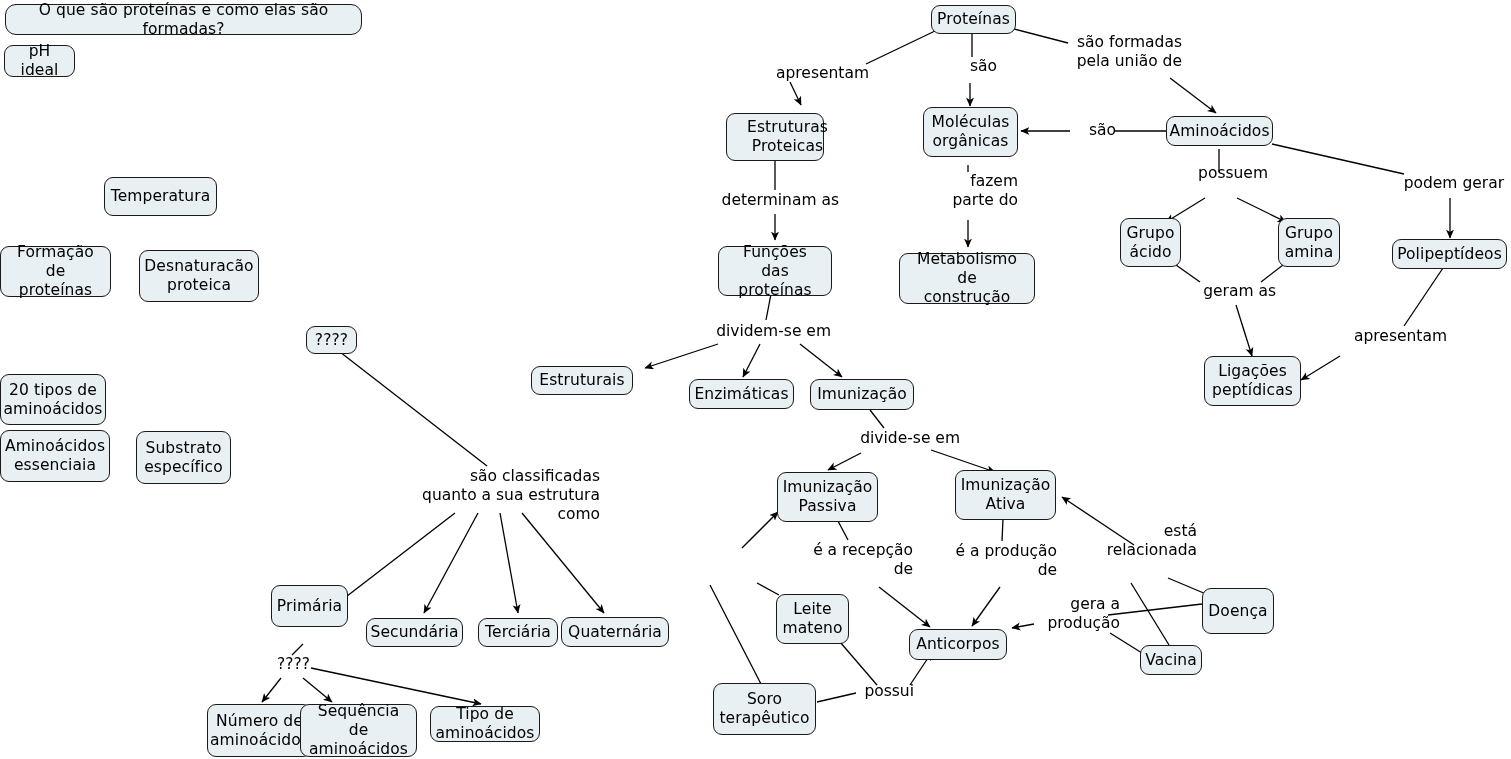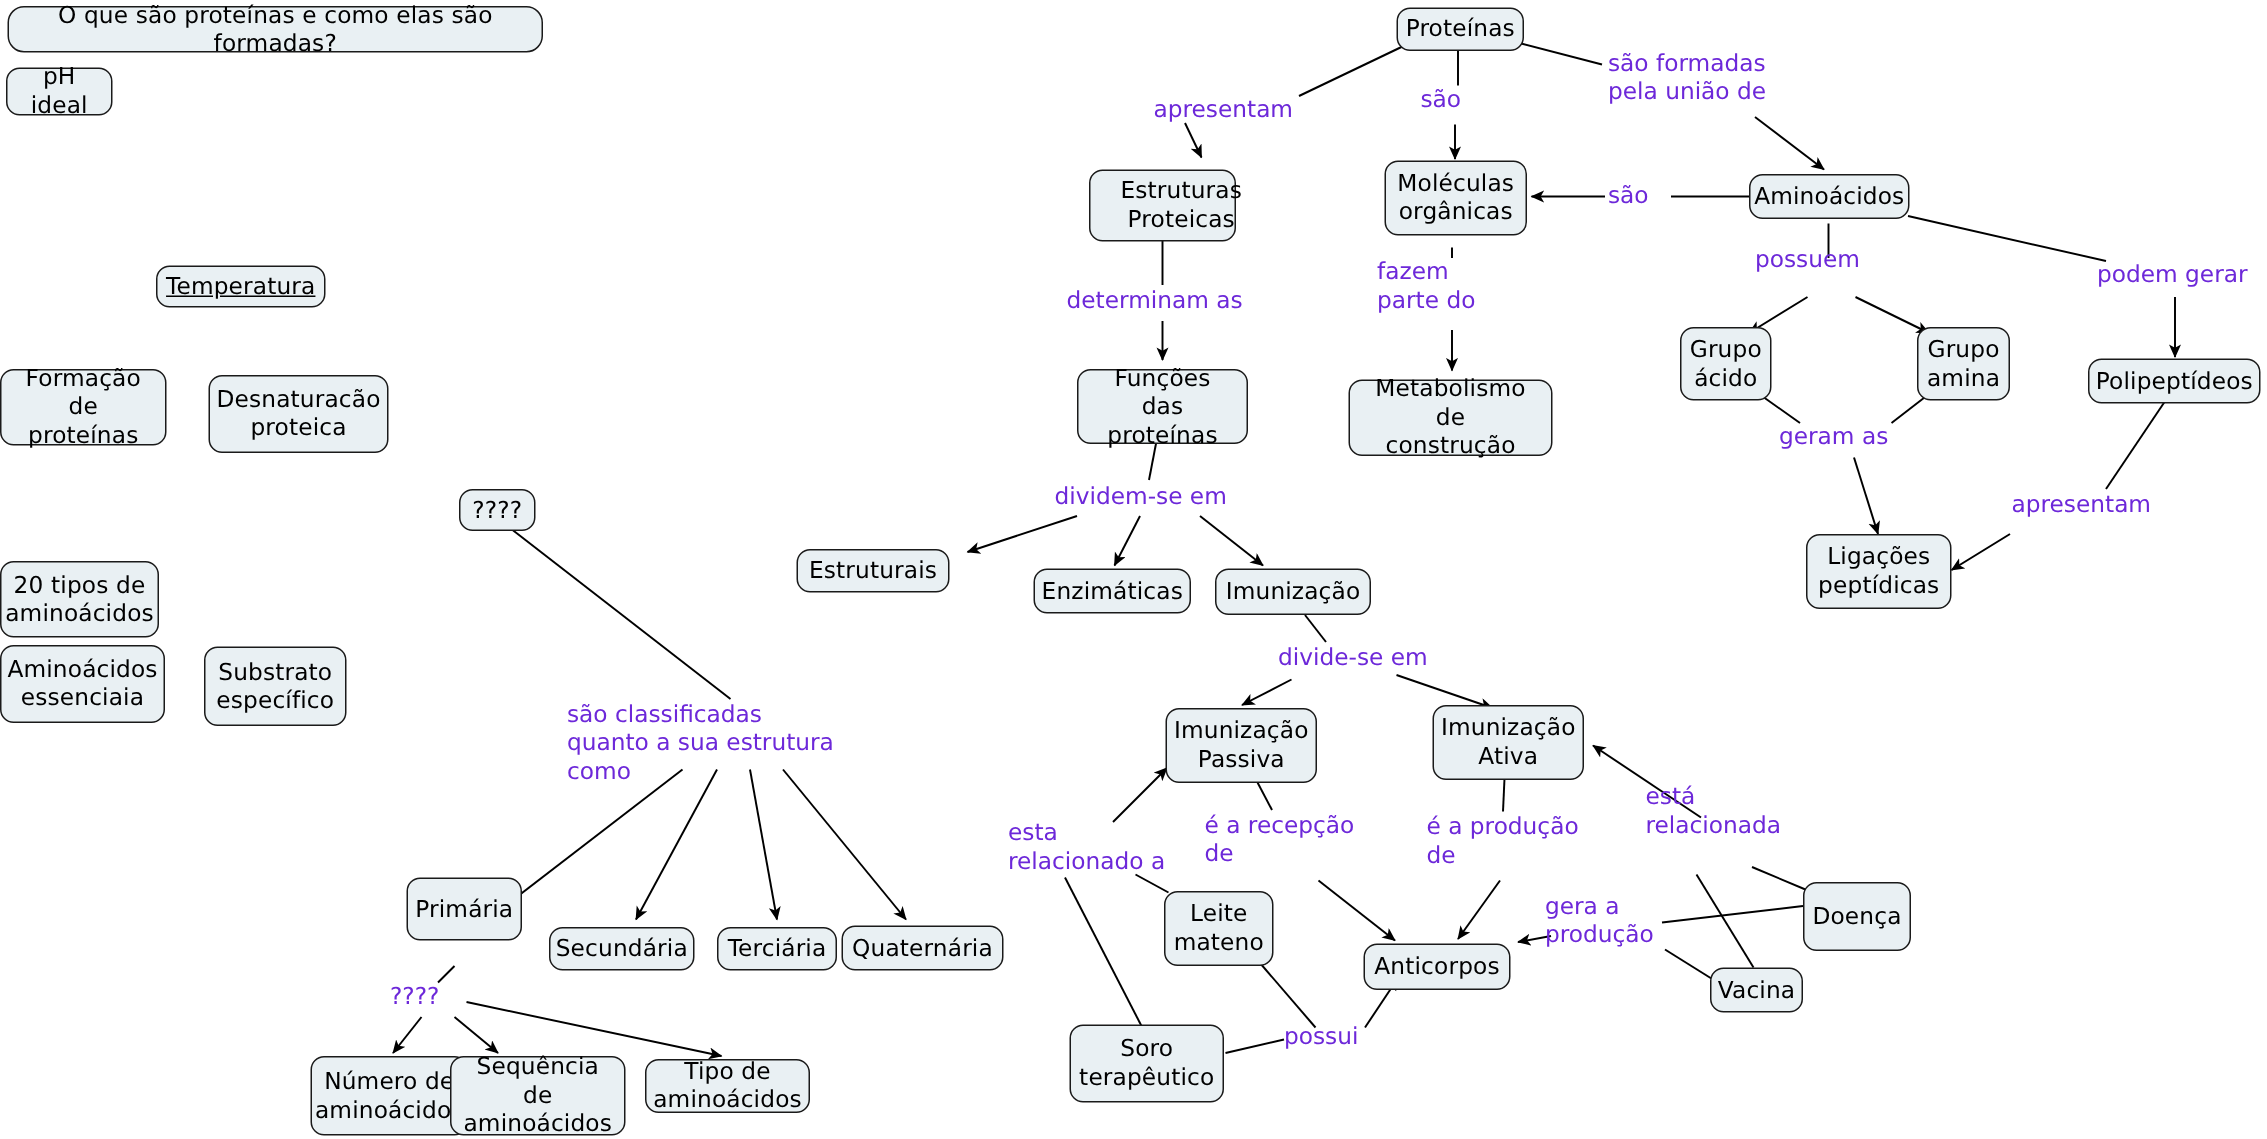"são formadas" .label { color: #6d28d9 -> #000000; text-align: left -> right }
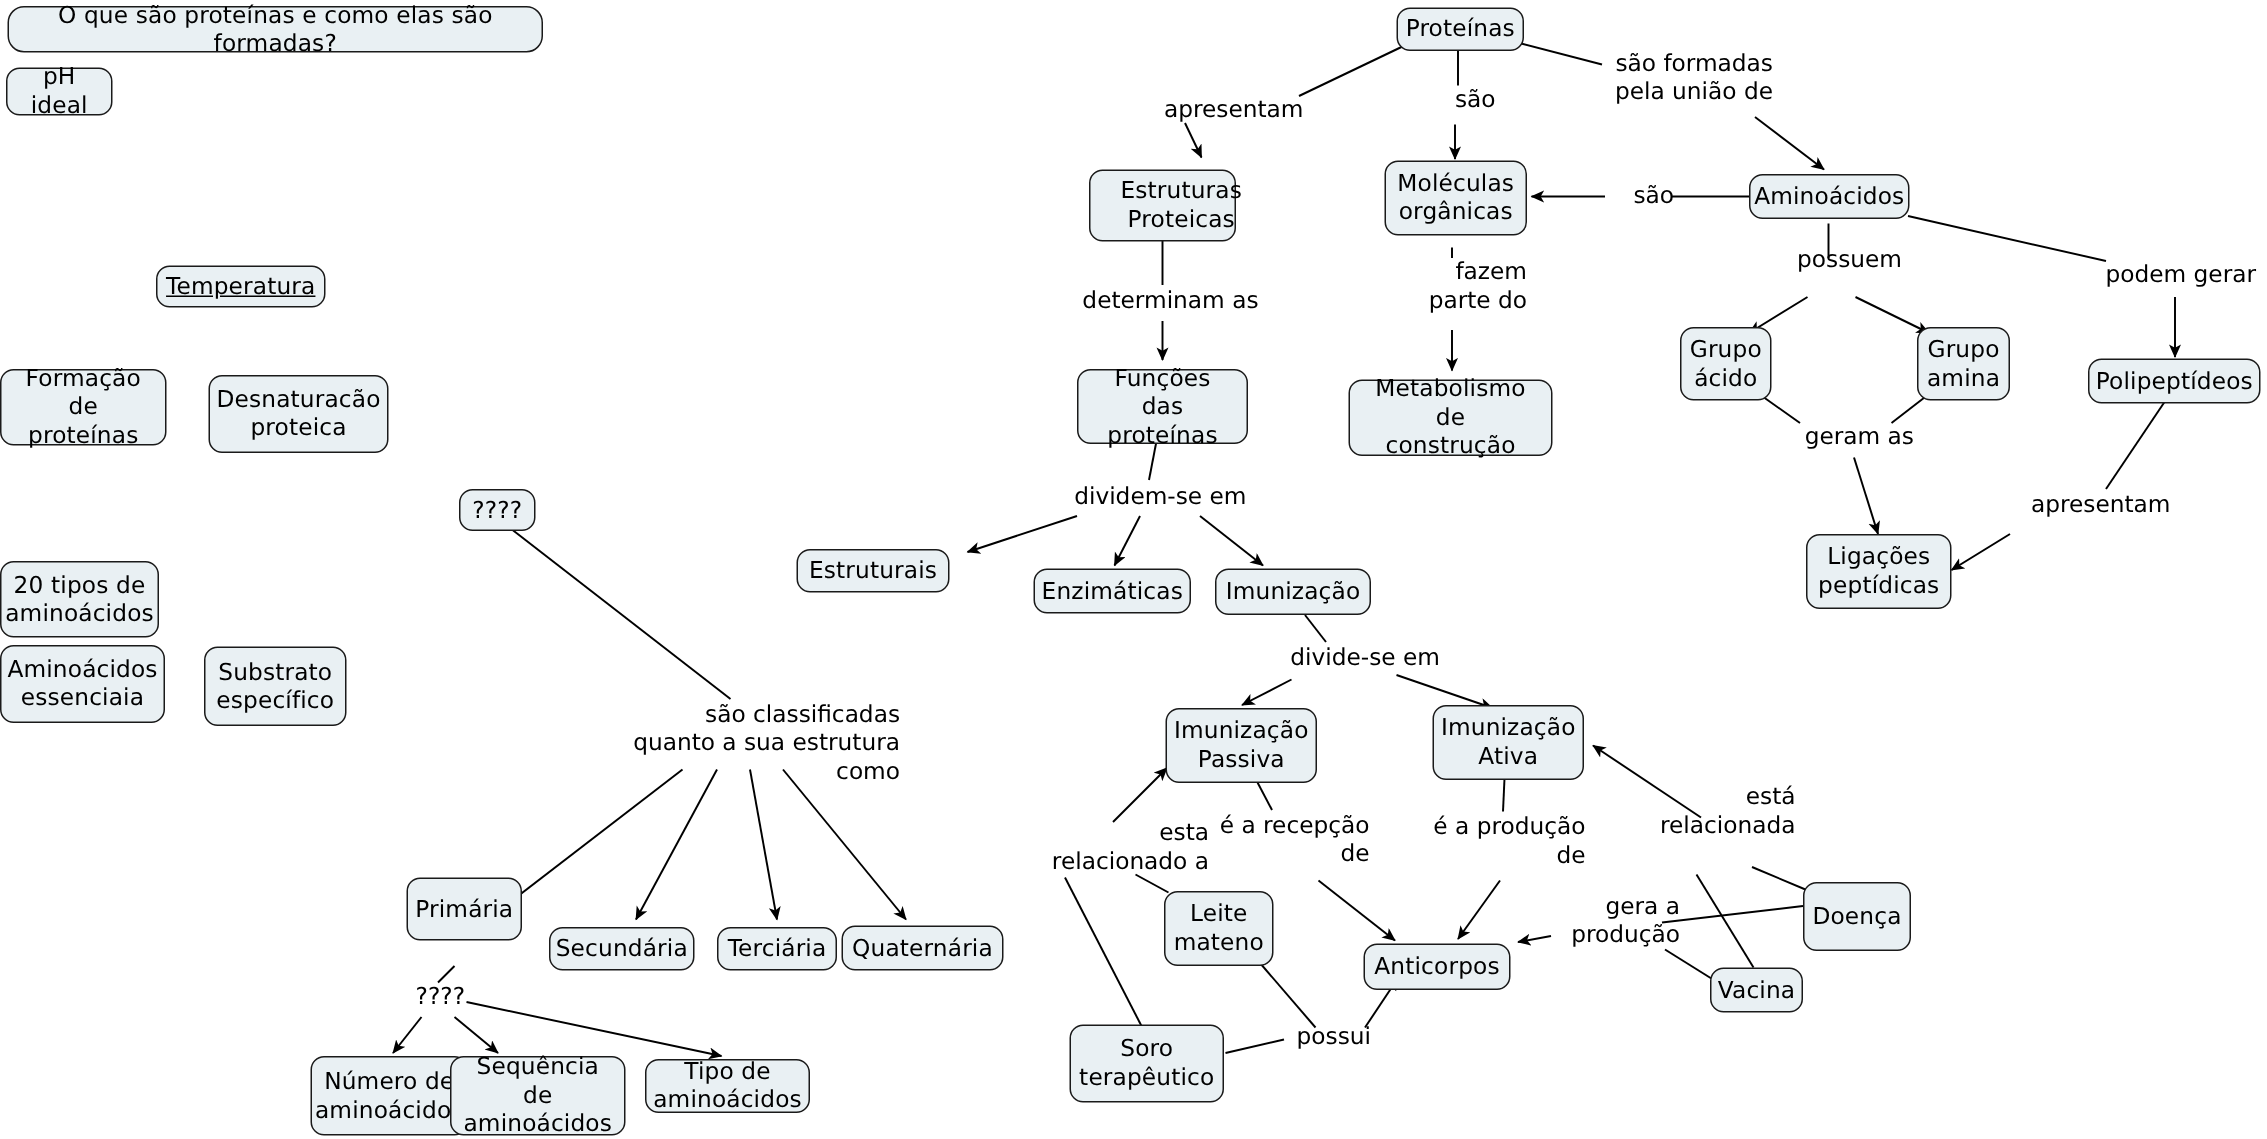"Temperatura" div.node { height: 28px -> 39px; text-decoration: underline -> none }
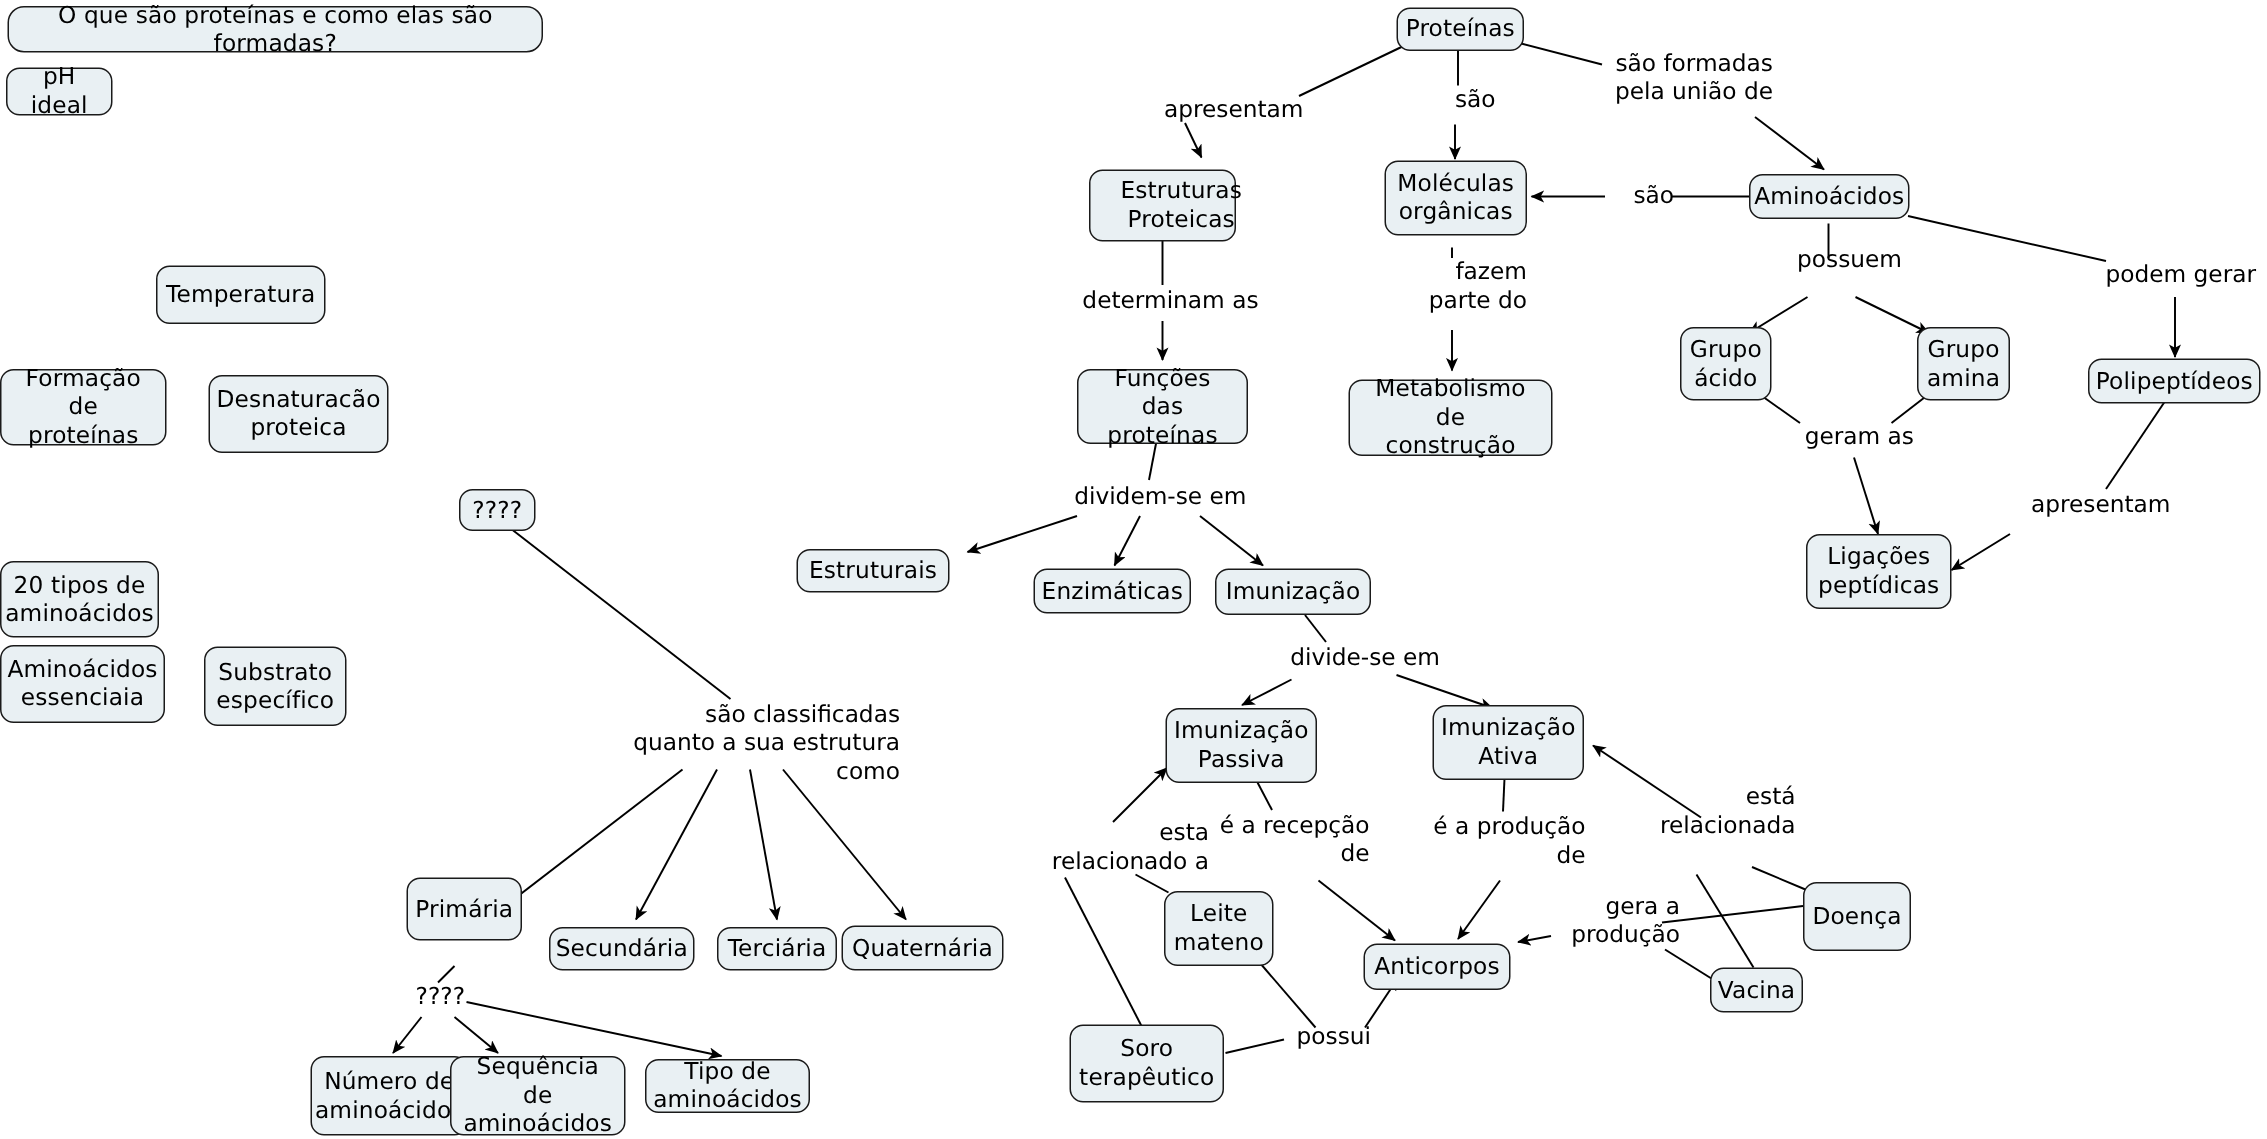"esta" div.label { html: <div>esta relacionado a</div> -> none }
